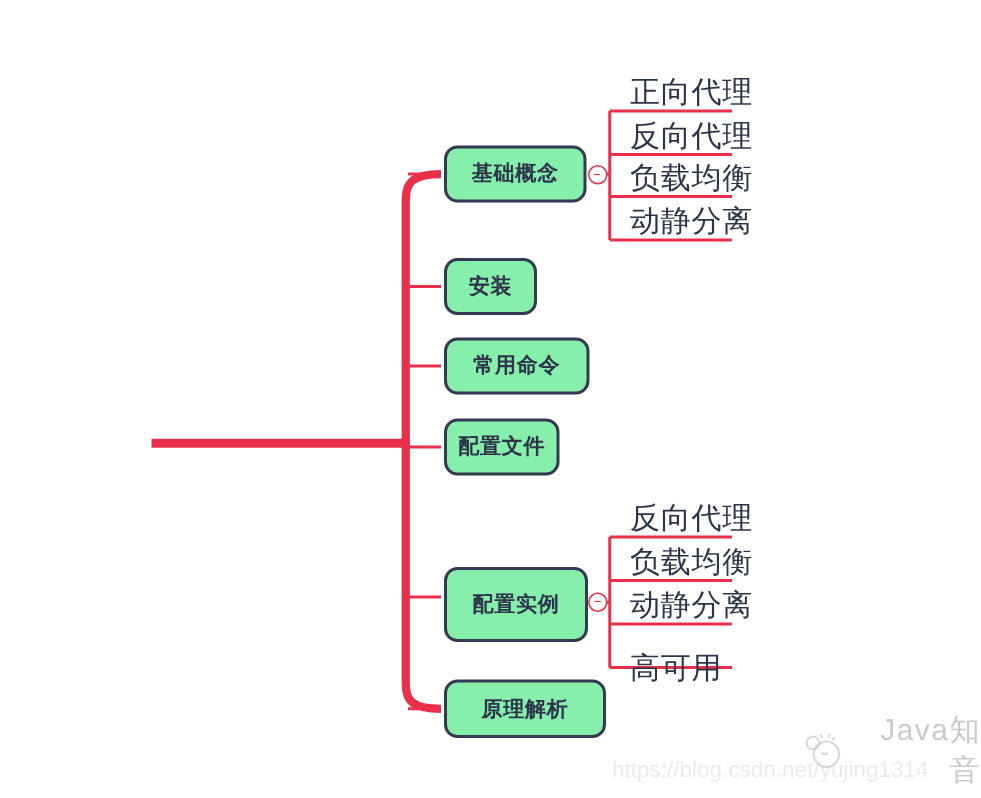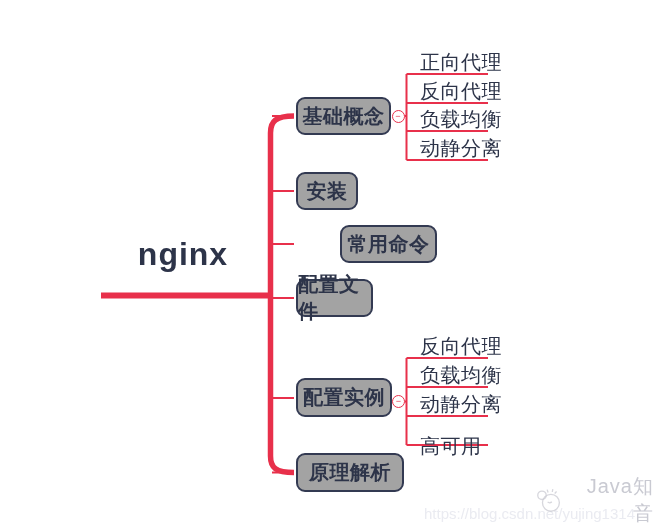"基础概念" .topic { background: #a3a3a3 -> #86efac; font-size: 20px -> 14px }
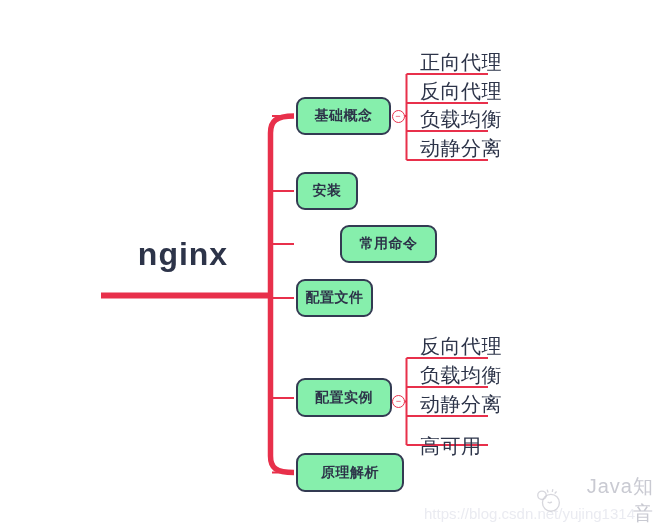"nginx" div.root-label { html: <div>nginx</div> -> none }
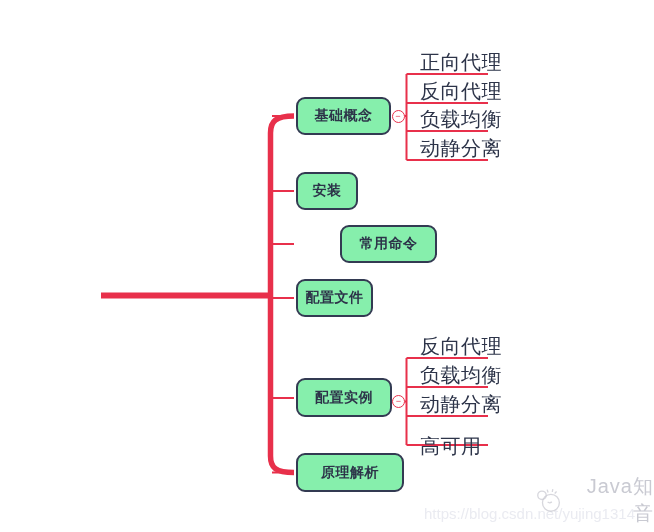"常用命令" div.topic { margin-left: 44px -> none }
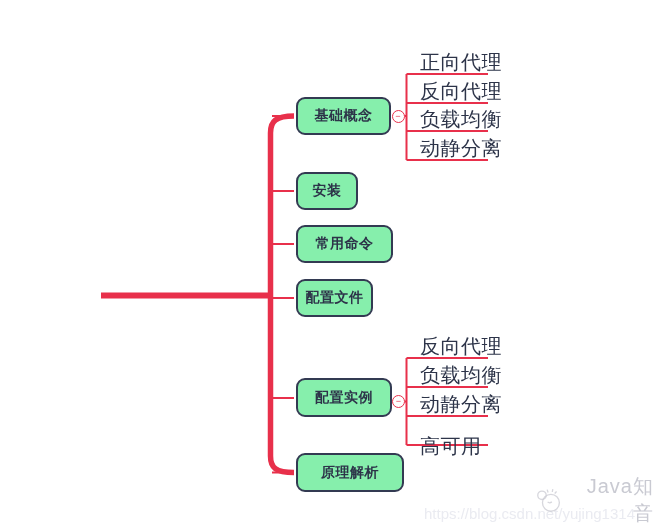"配置实例" div.topic { height: 39px -> 50px }
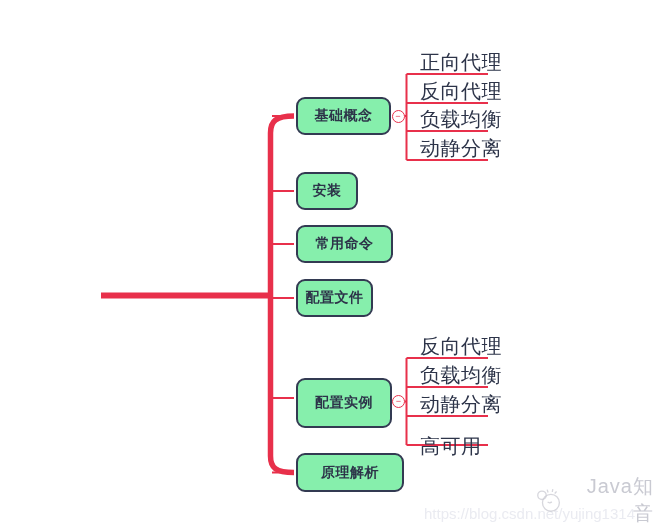"https://blog.csdn.net/yujing1314" .wm-url { left: 424px -> 408px }
